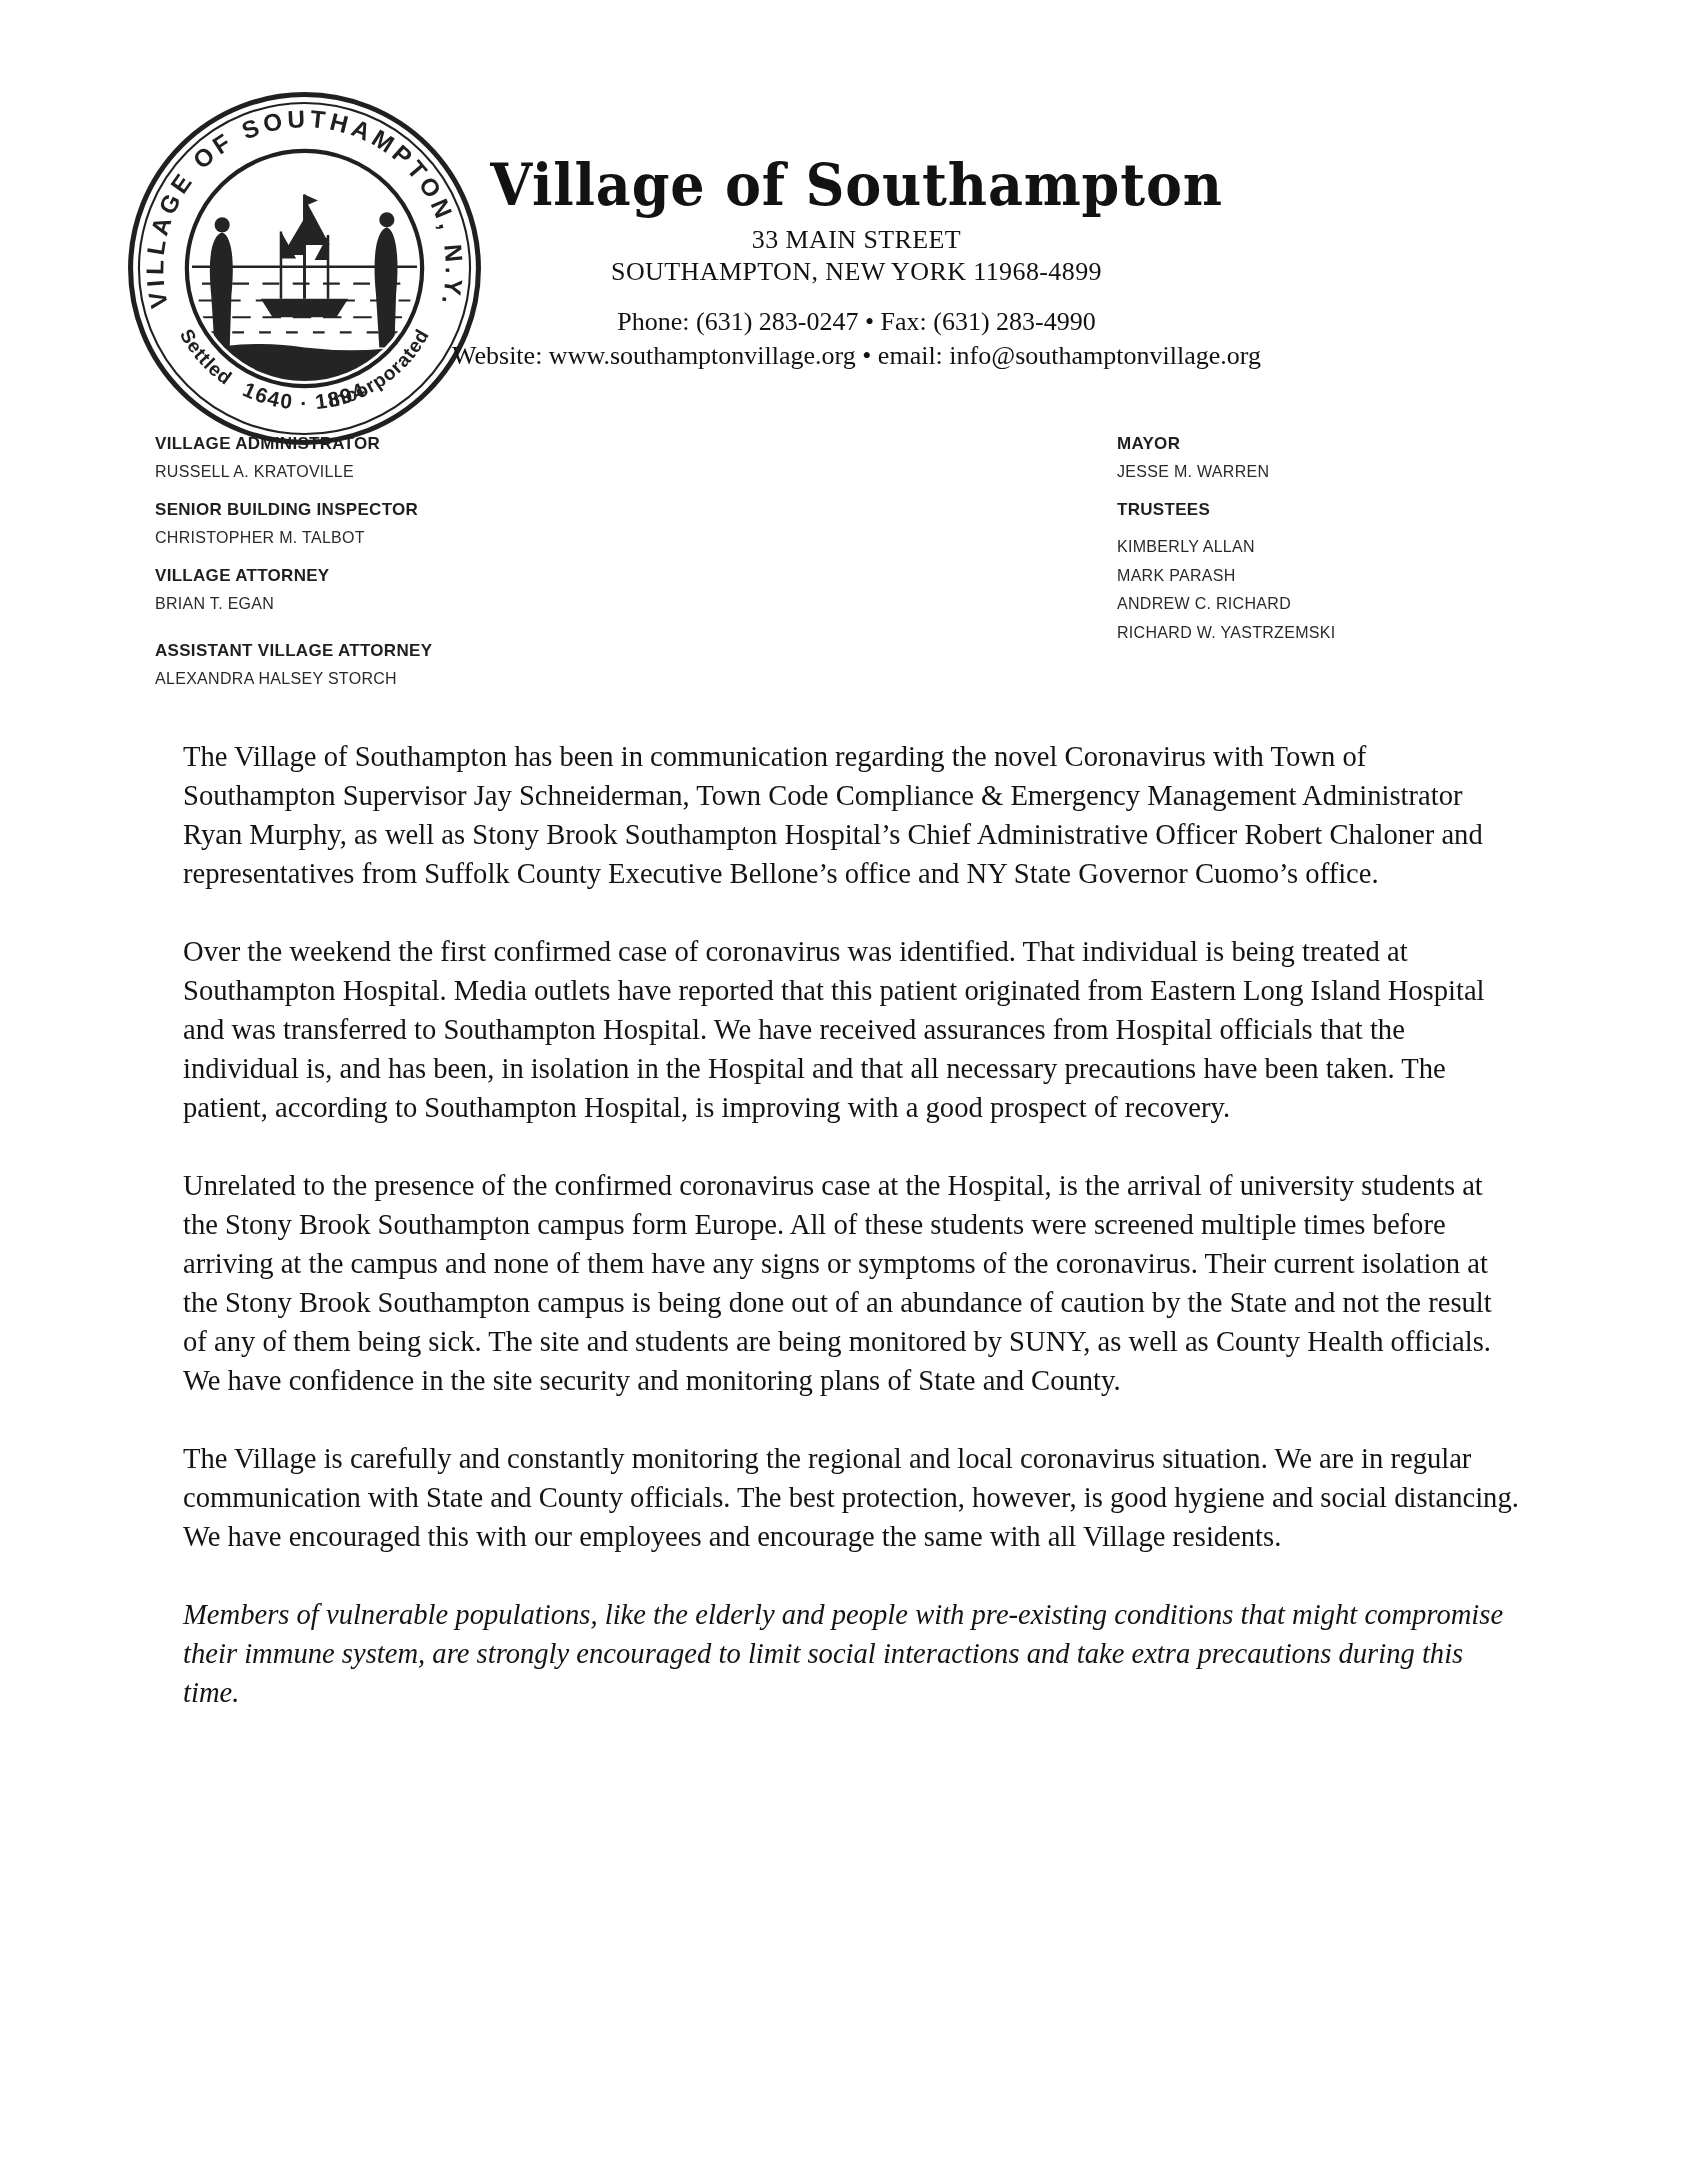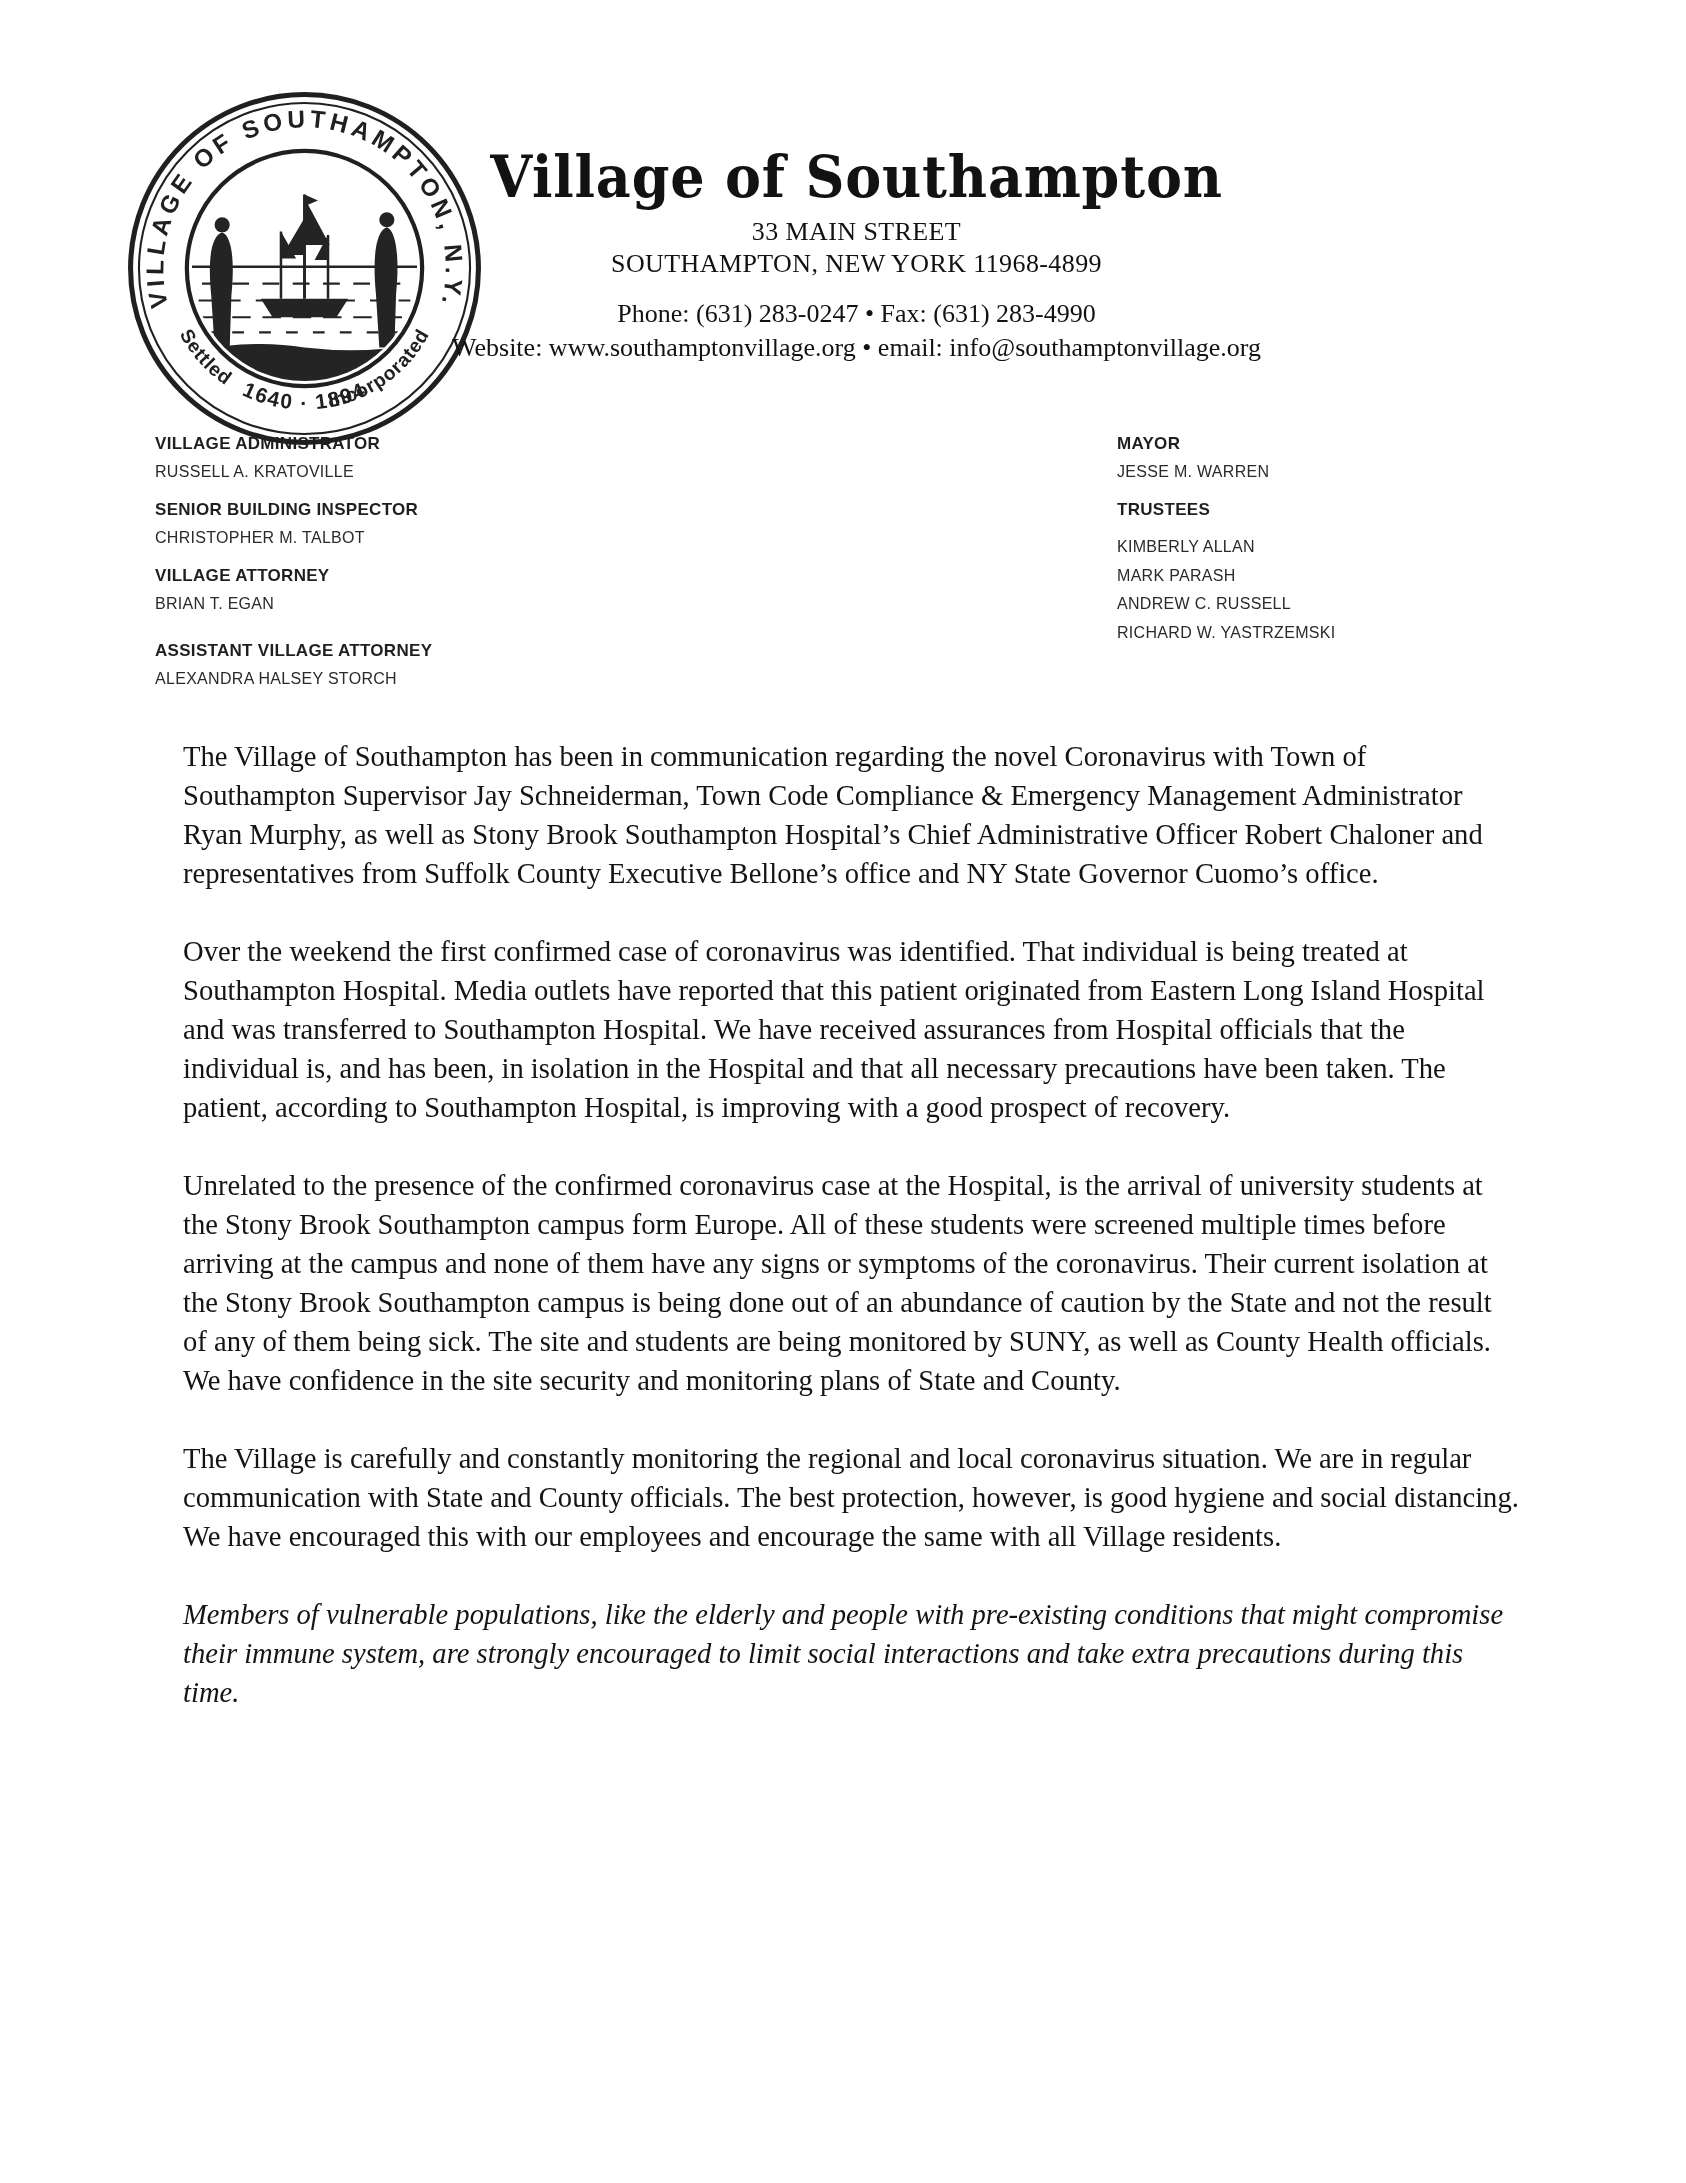"Village of Southampton" .head-text { top: 148px -> 156px }
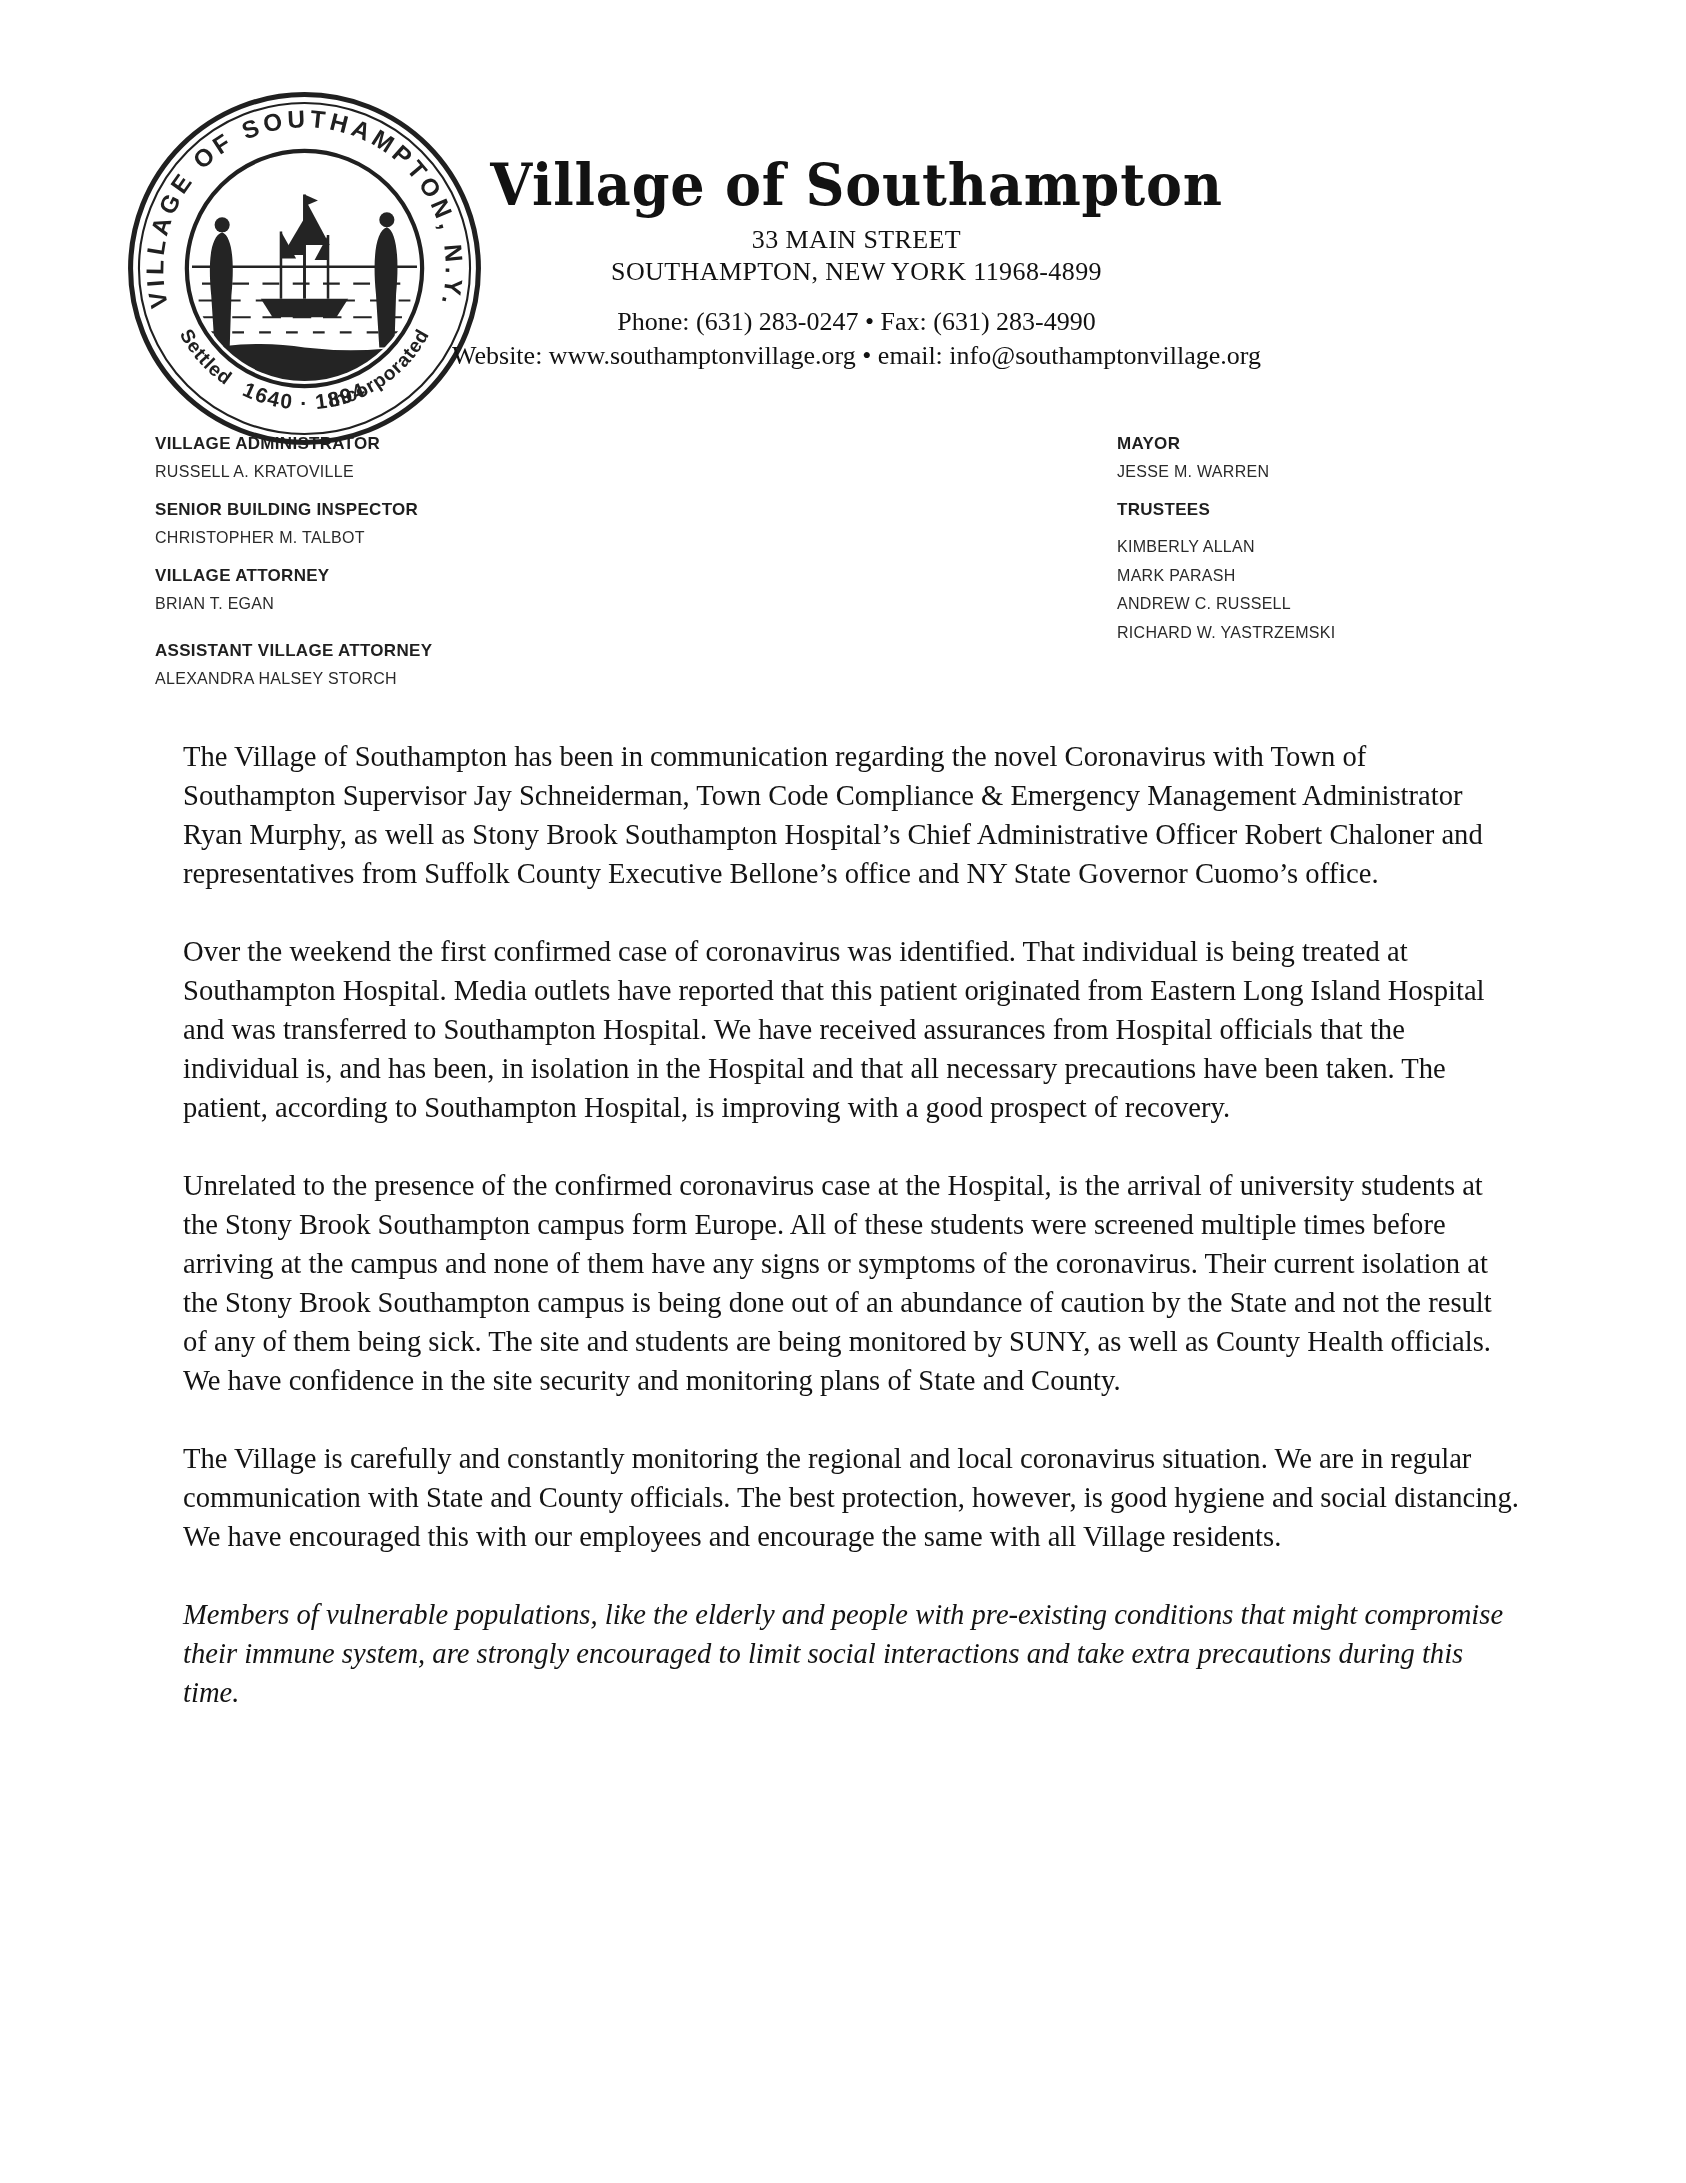"ANDREW C. RUSSELL" div.off-name { text: RUSSELL -> RICHARD }
